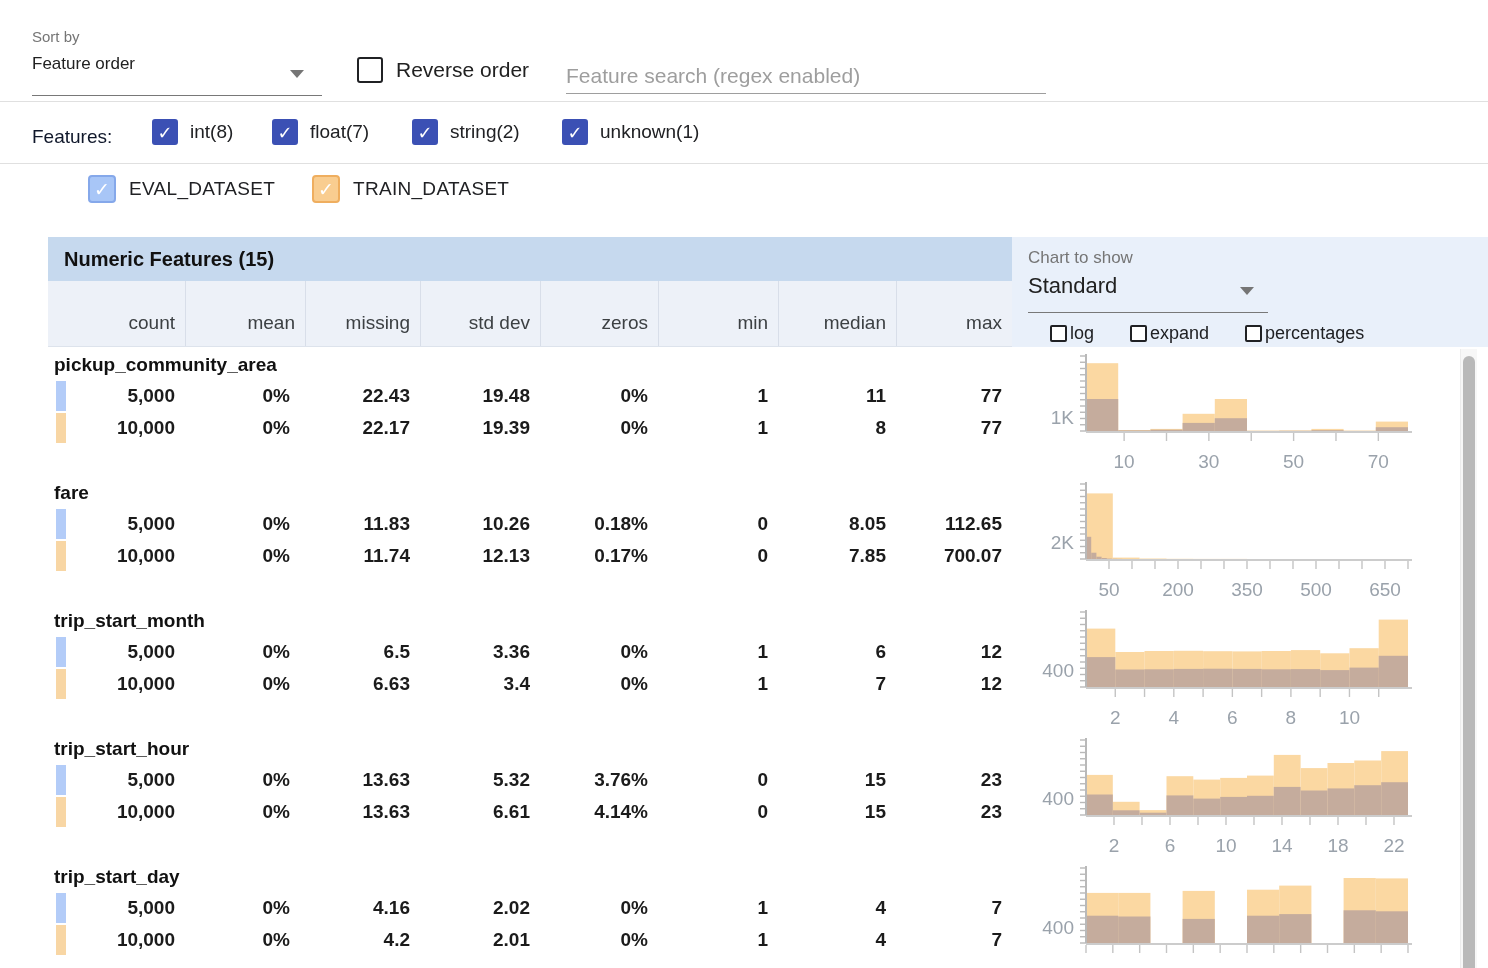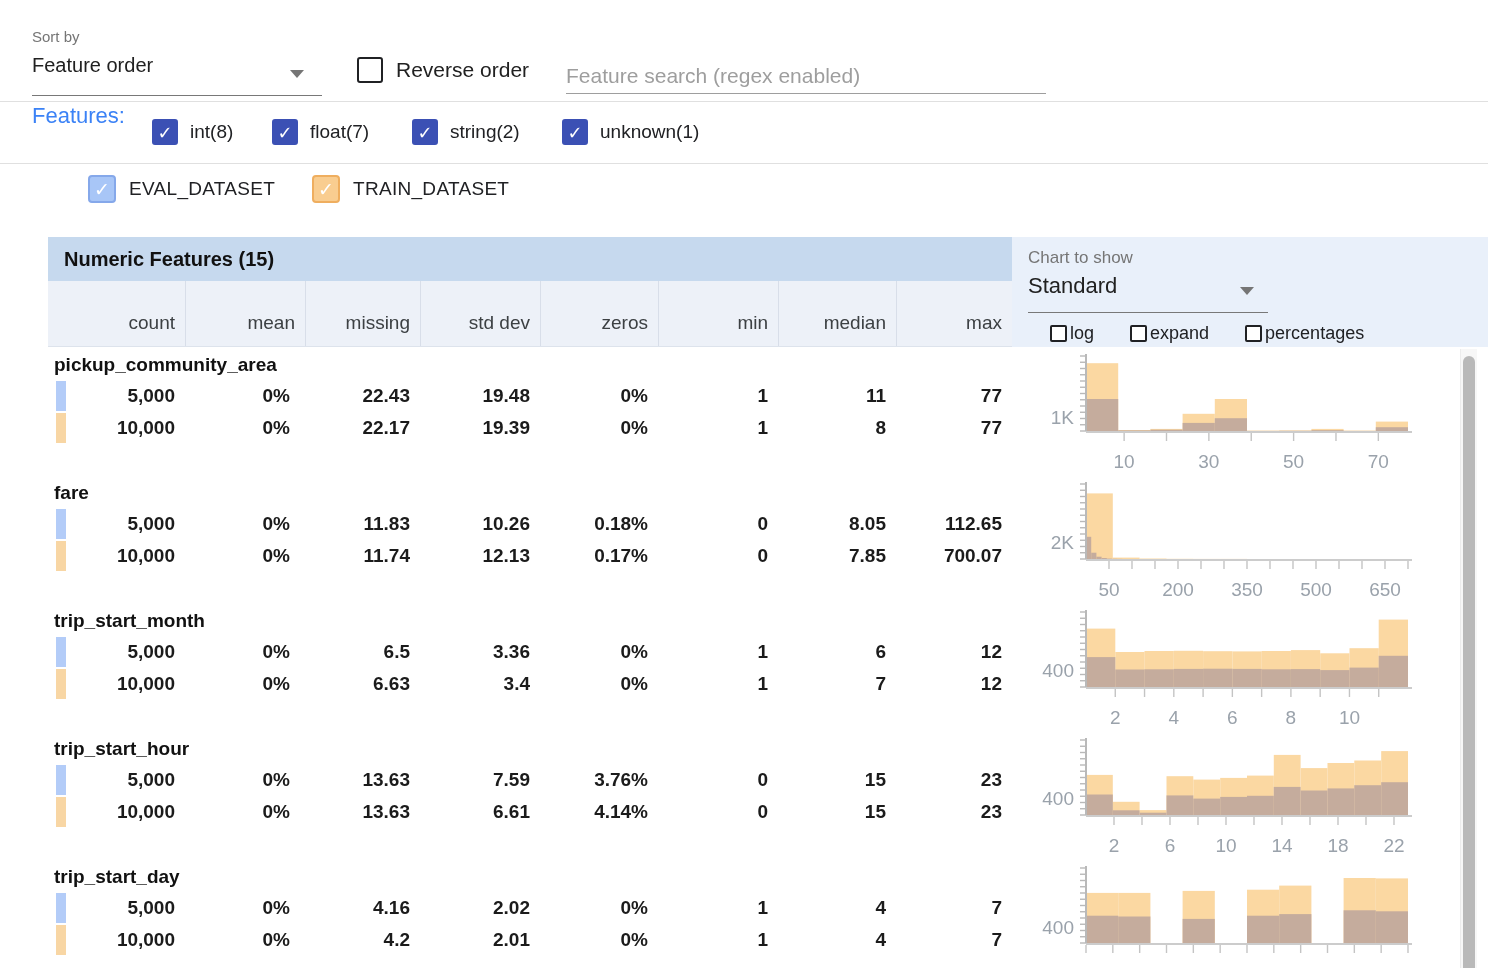"Feature order" .sortby-value { font-size: 20px -> 17px }
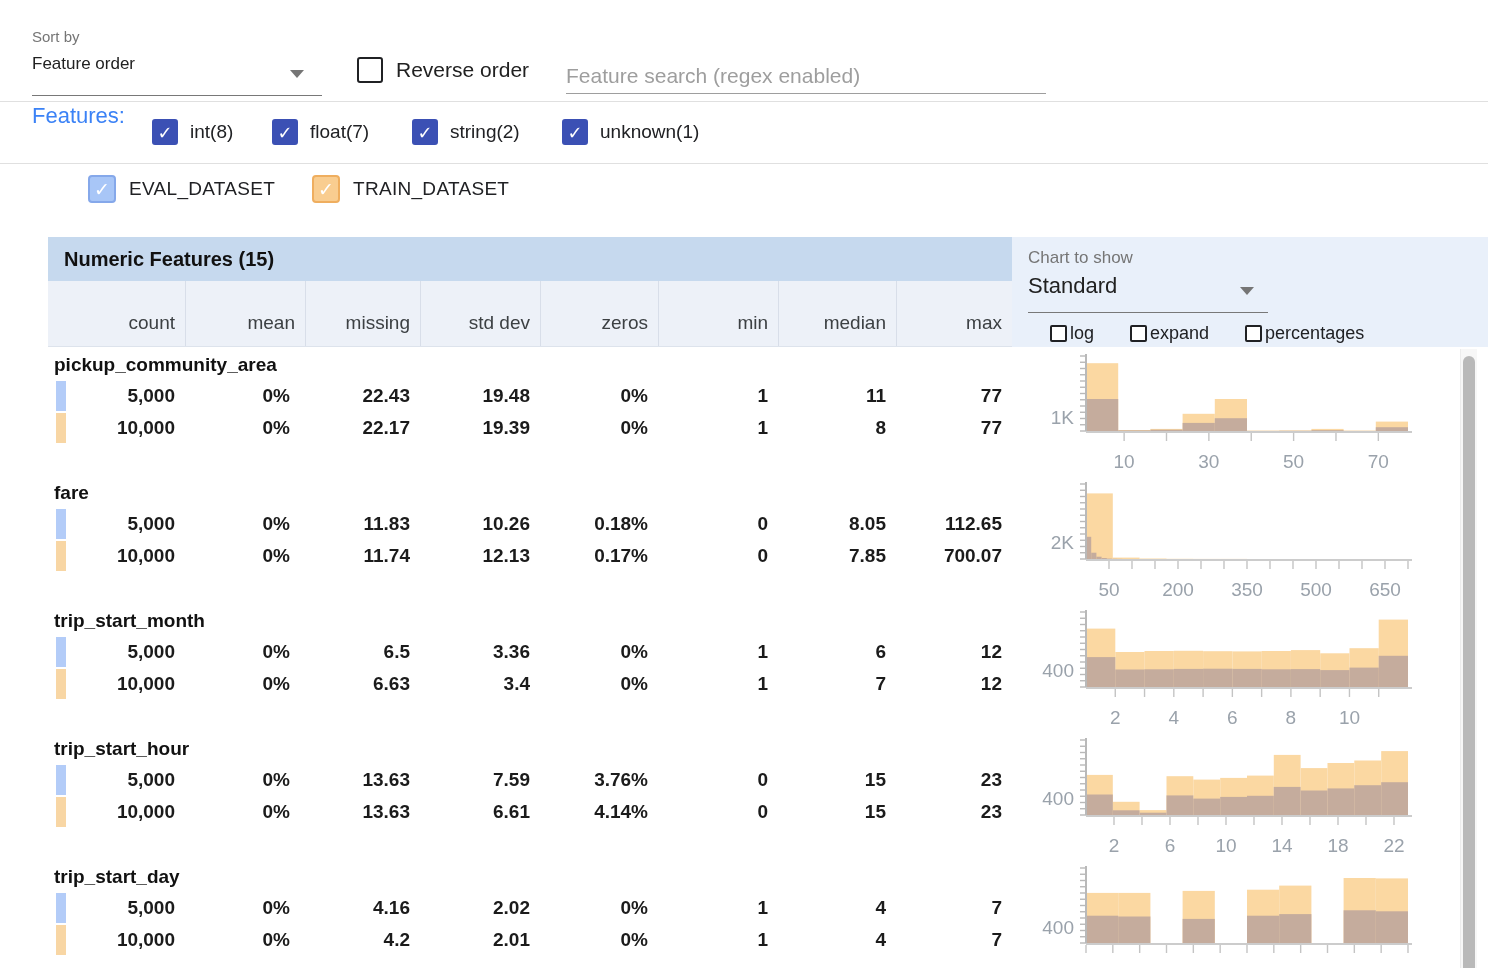"Features:" .features-label { color: #3b82f6 -> #0f172a; font-size: 22px -> 19px; top: 103px -> 126px }
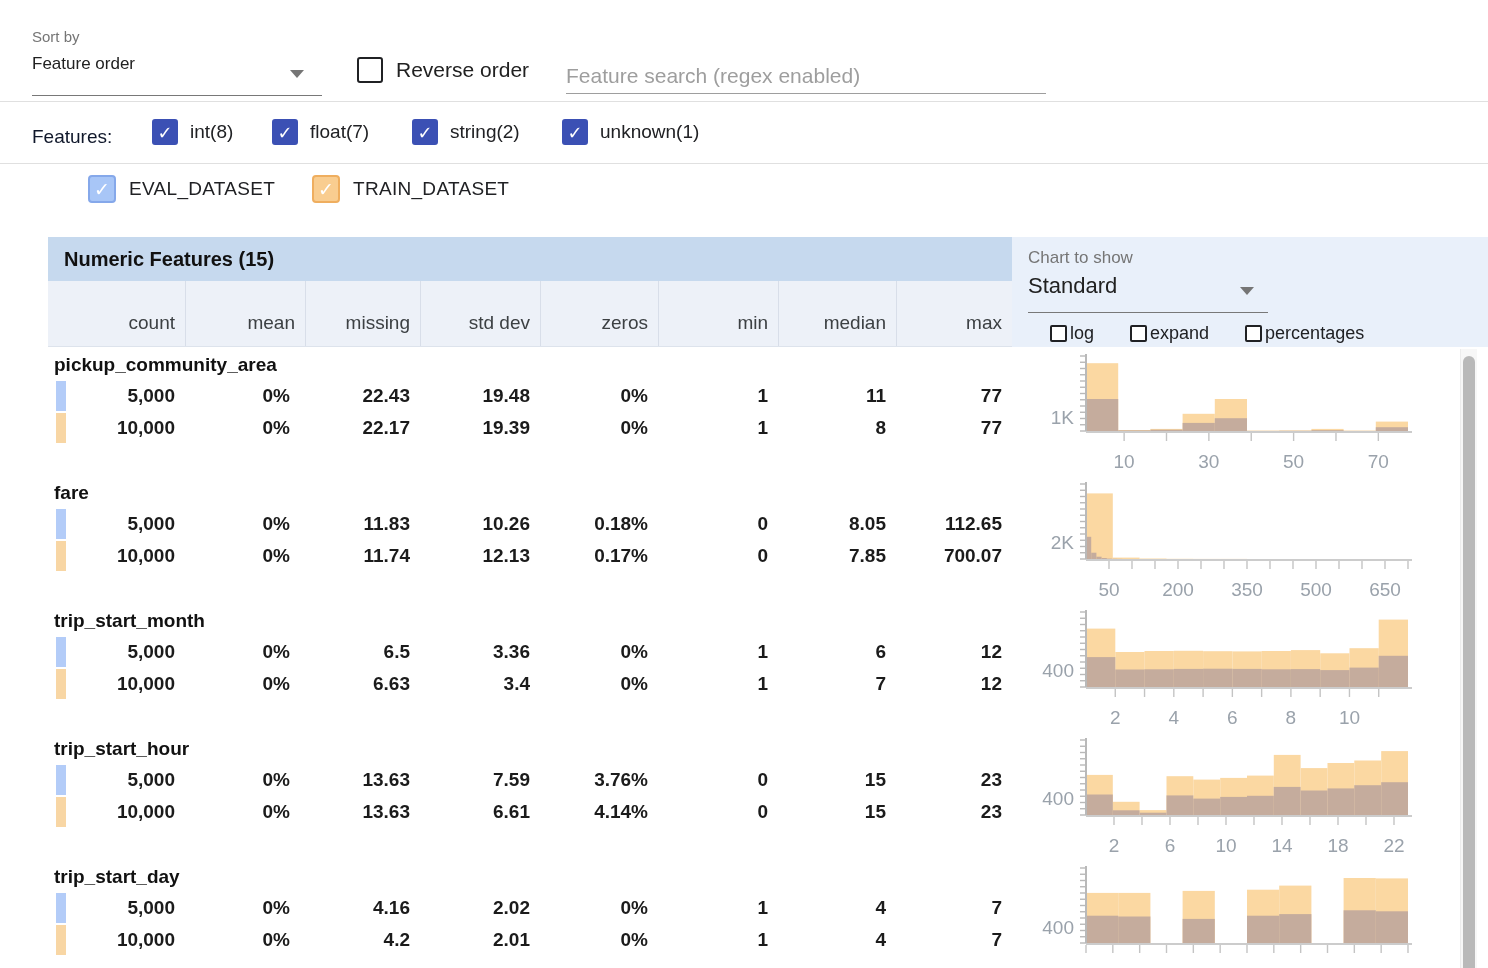"7.59" span.num-cell { text: 7.59 -> 5.32 }
